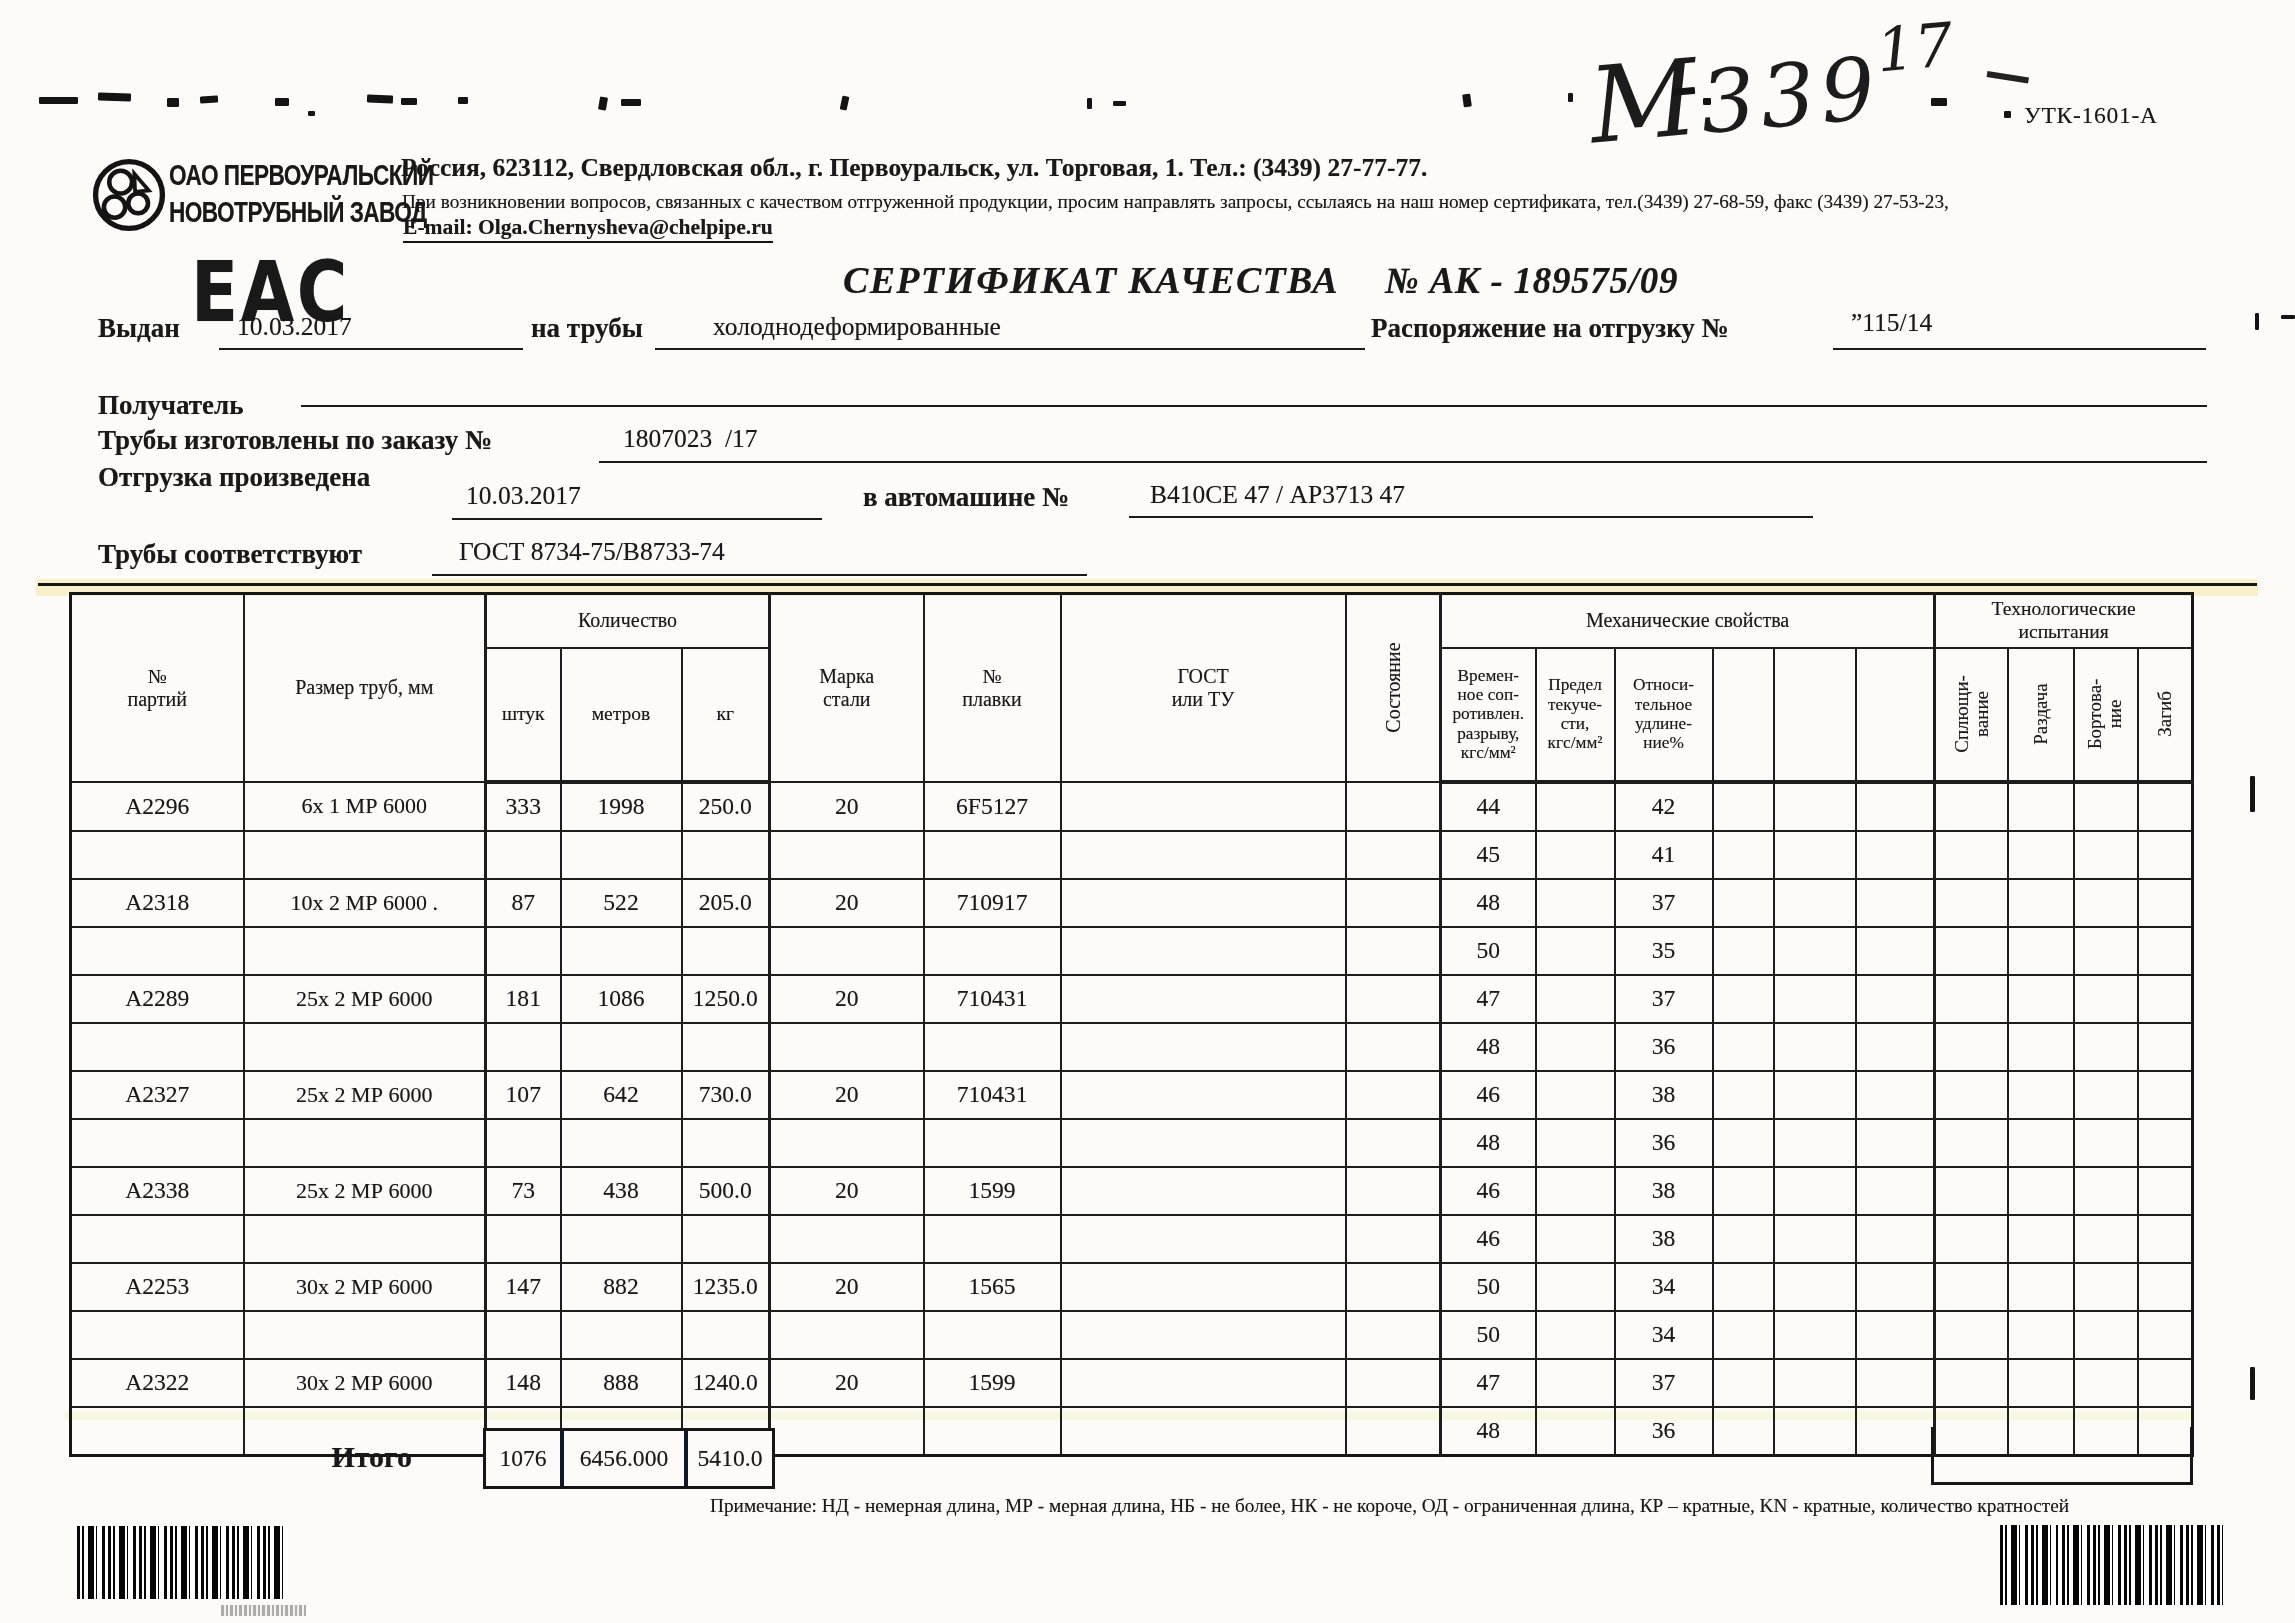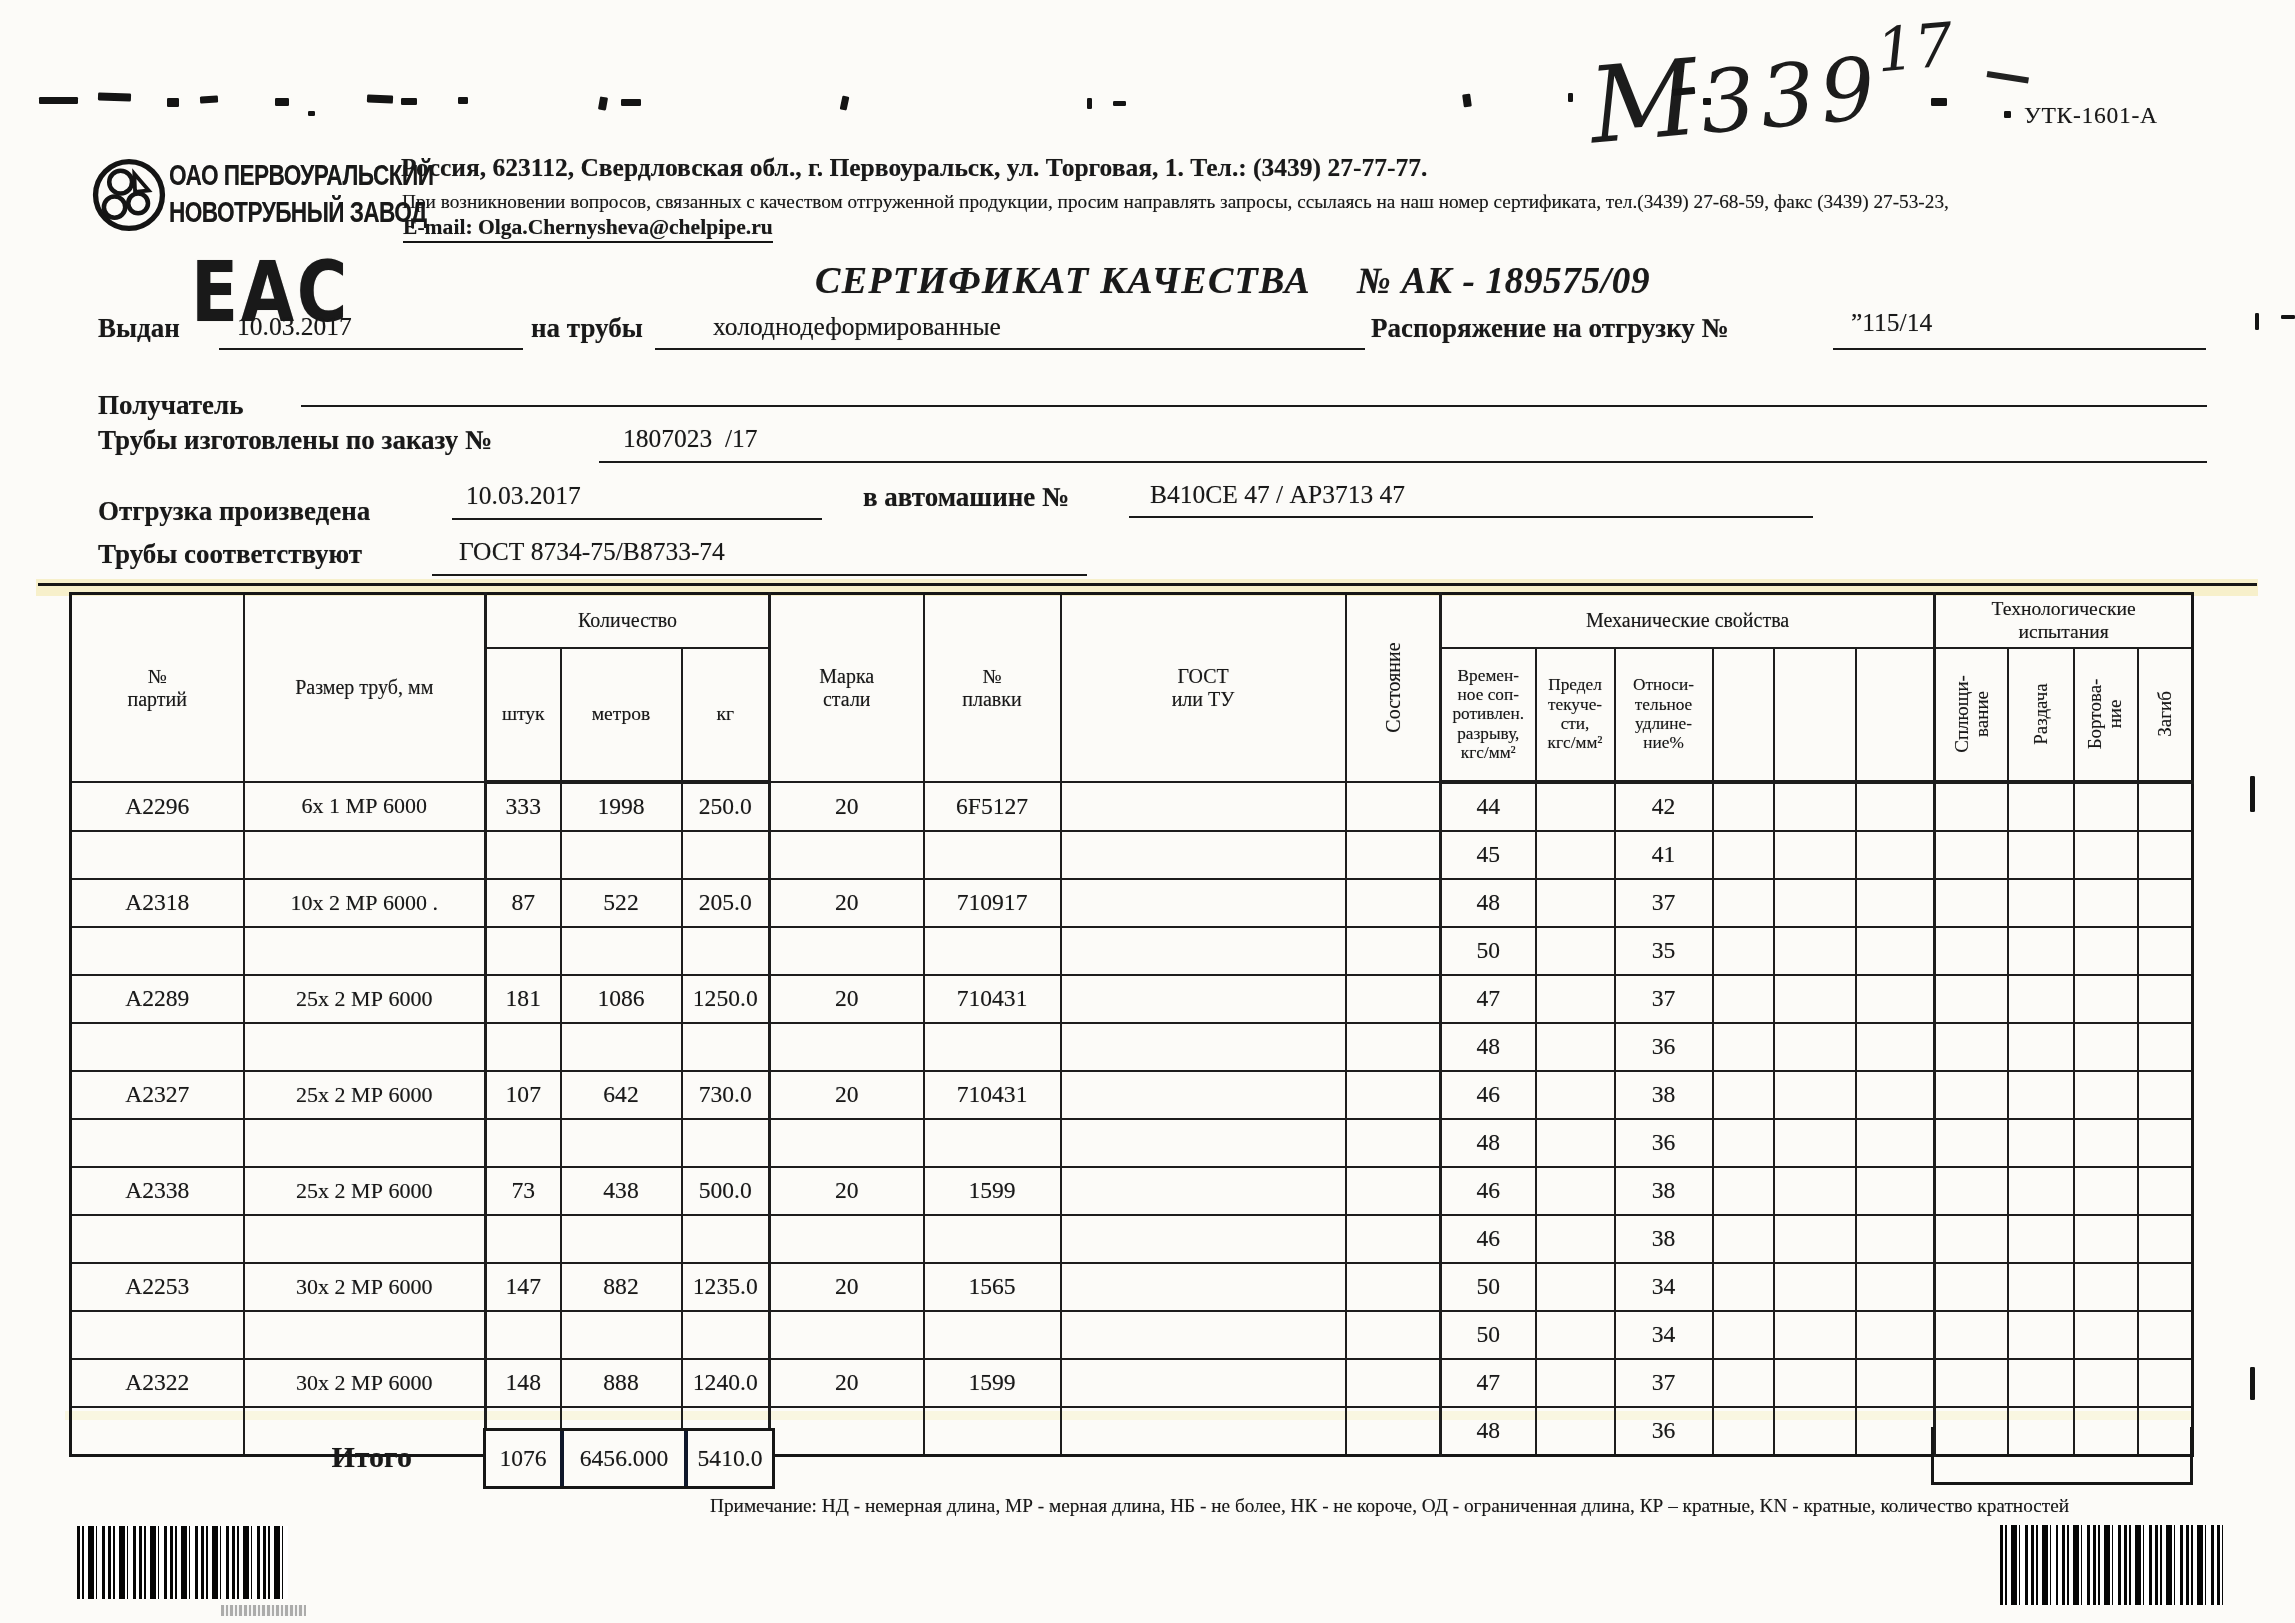"СЕРТИФИКАТ КАЧЕСТВА" #title-row { margin-left: none -> 28px }
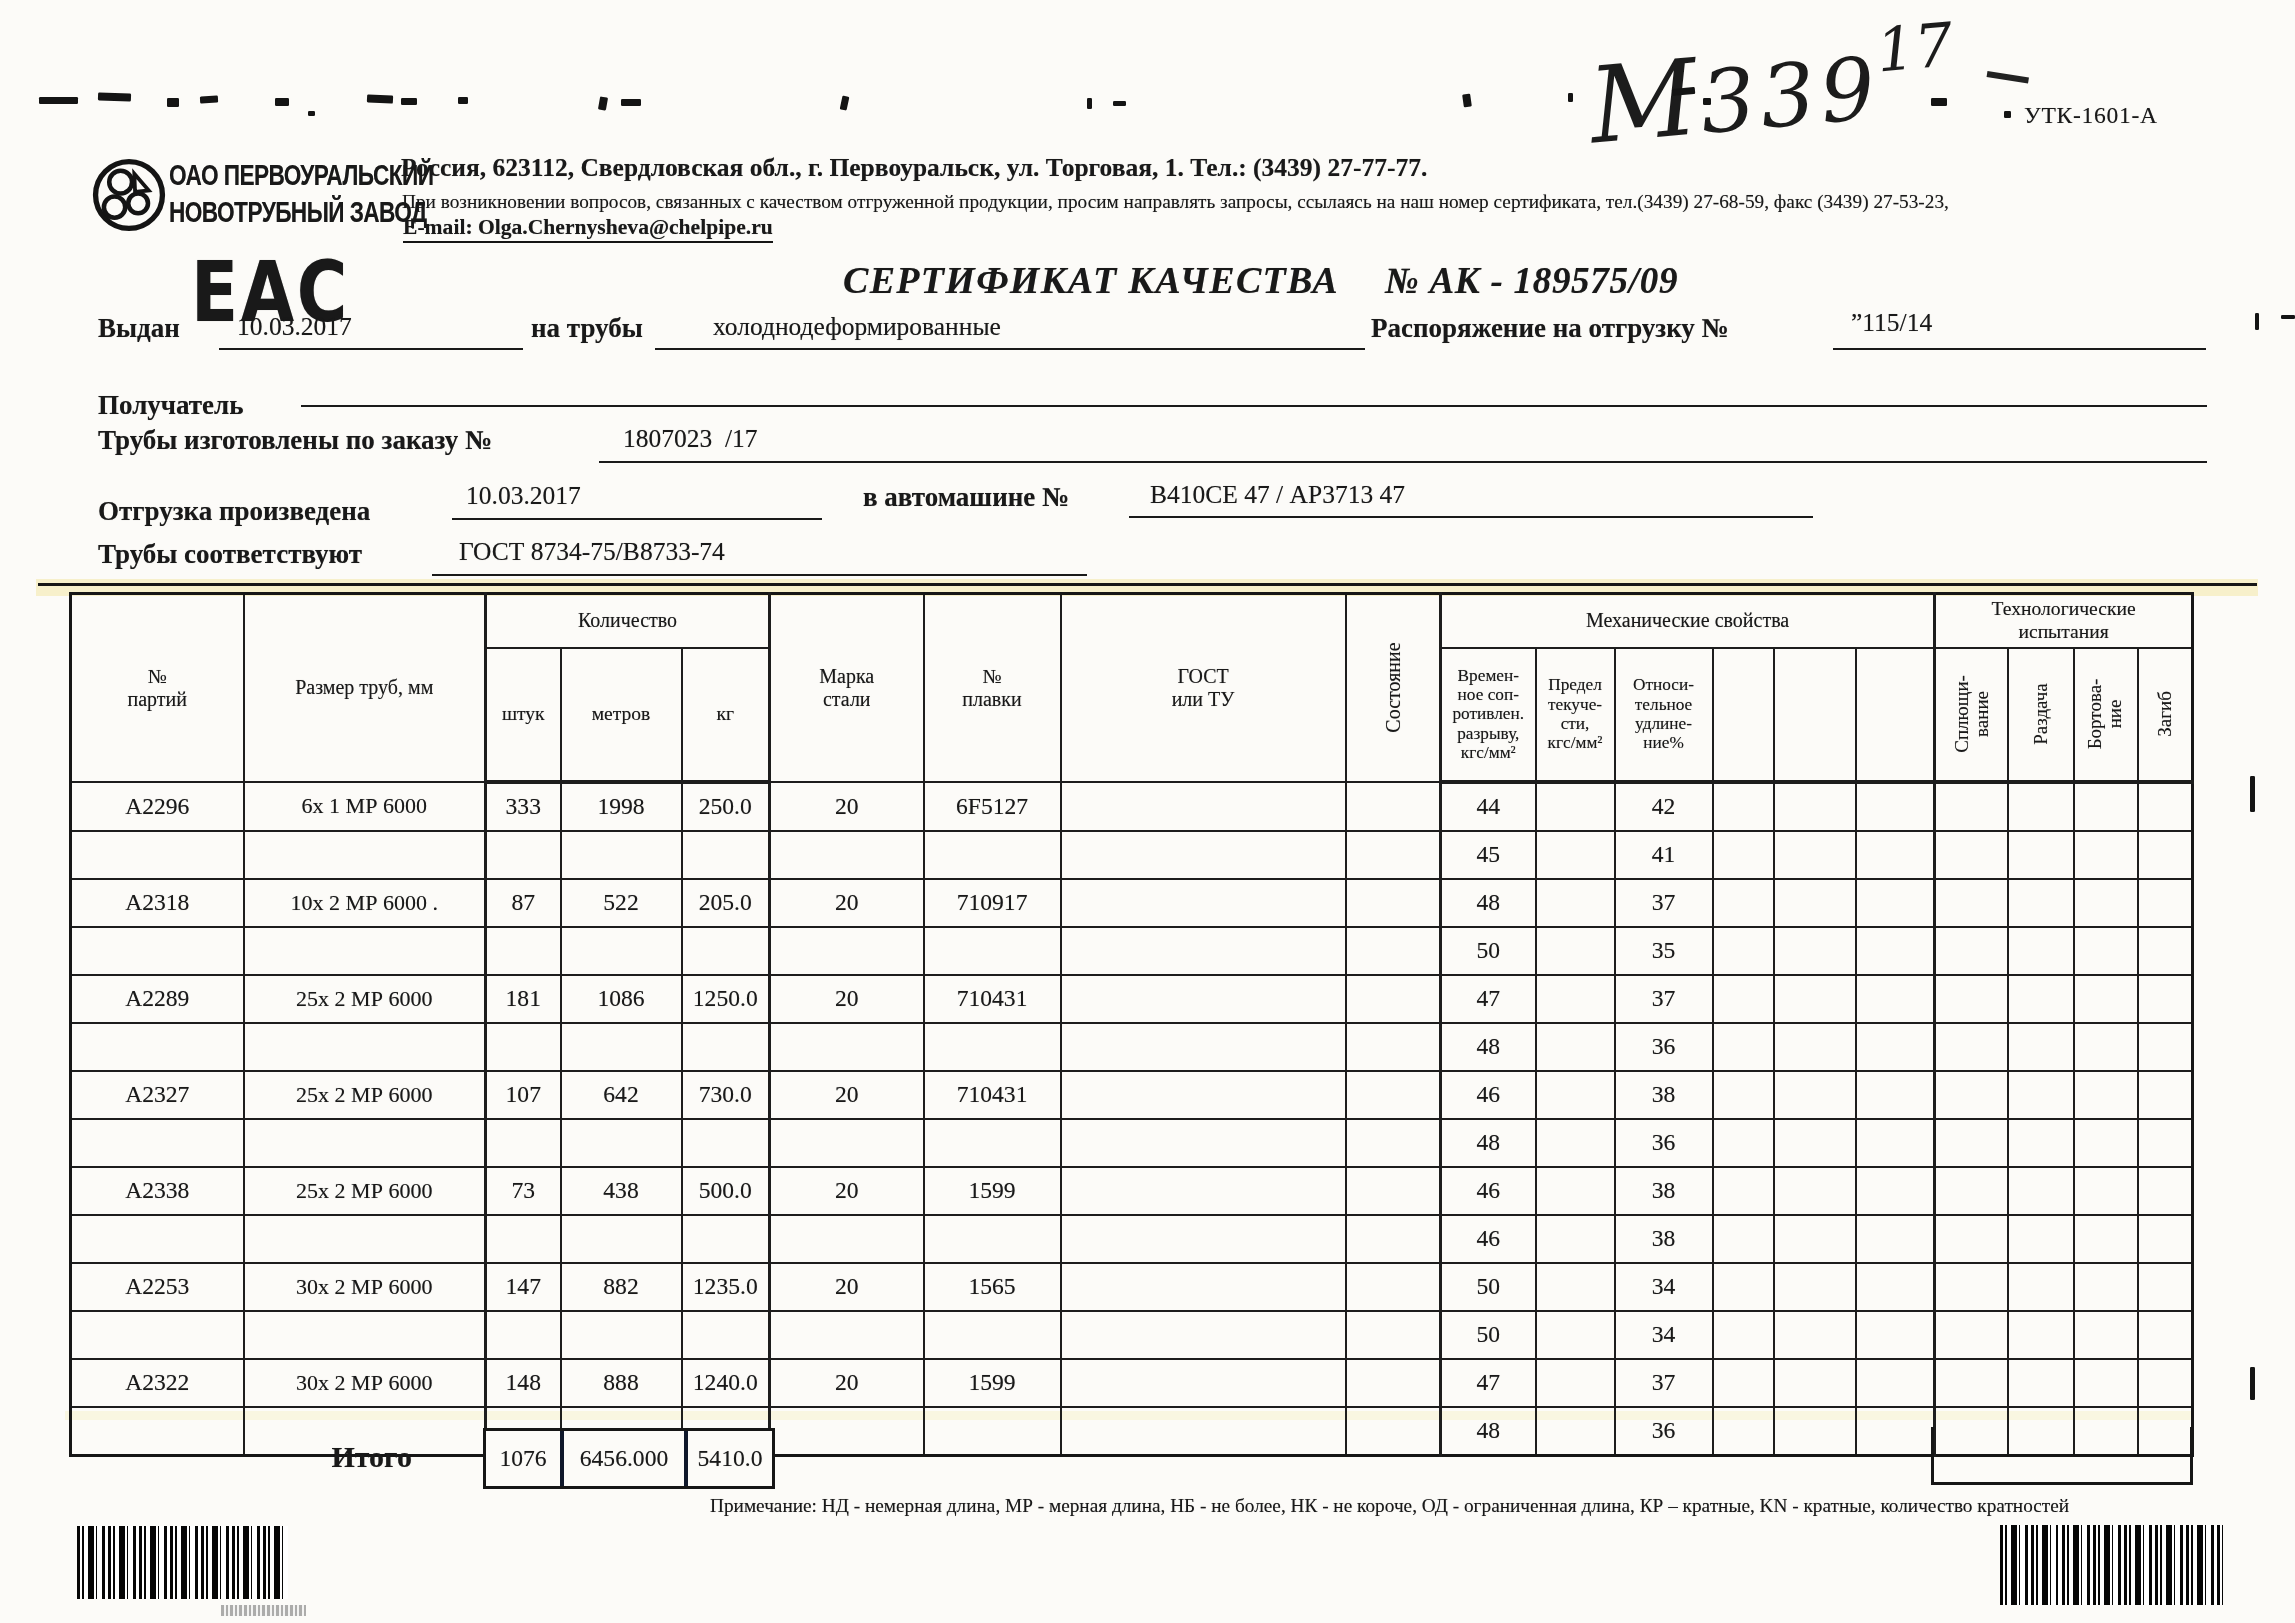"Отгрузка произведена" div.abs { top: 496px -> 462px }
